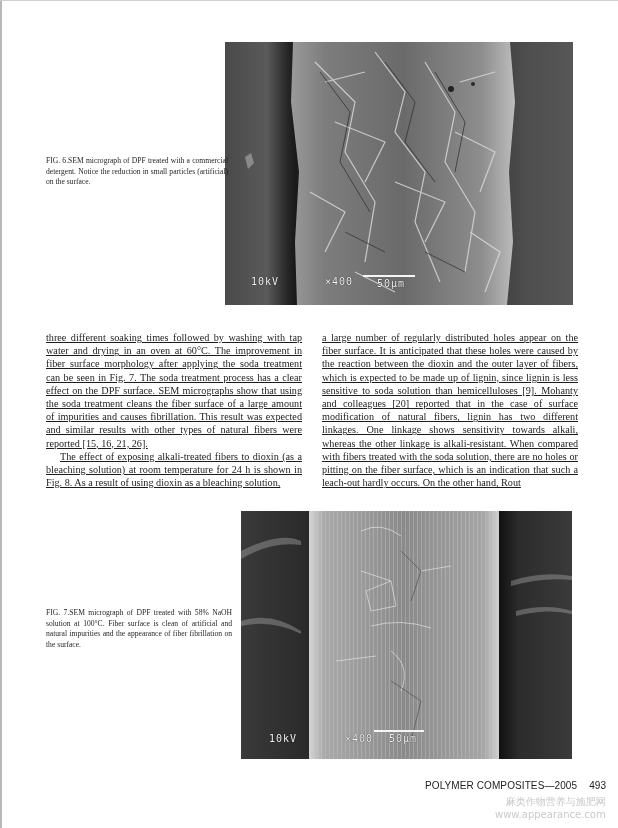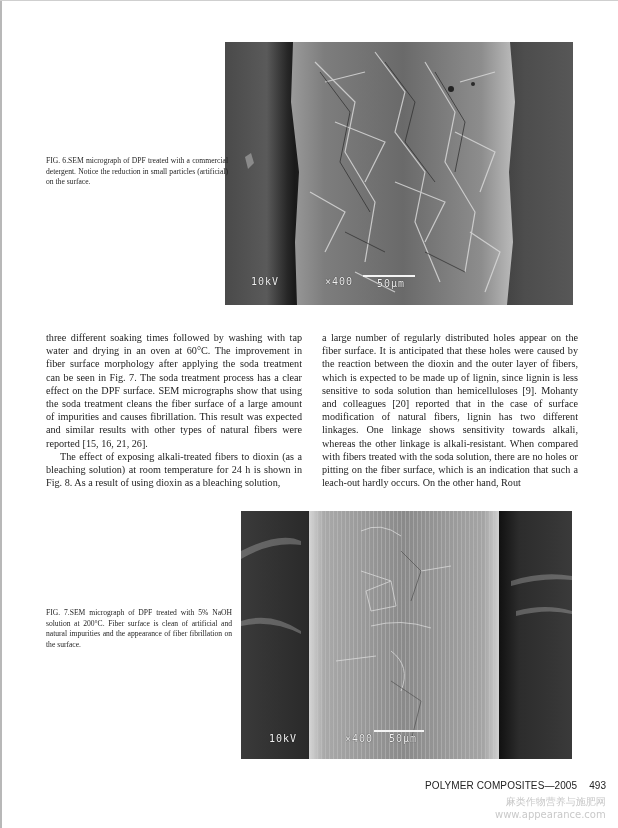"three different soaking times followed" .col { text-decoration: none -> underline }
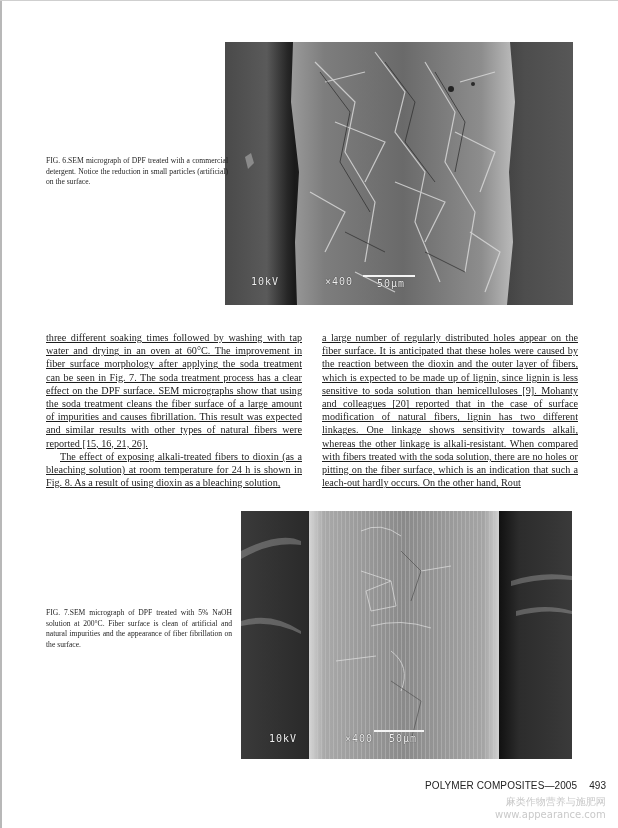"SEM micrograph of DPF treated with 5%" span { text: 5% NaOH solution at 200 -> 58% NaOH solution at 100 }
